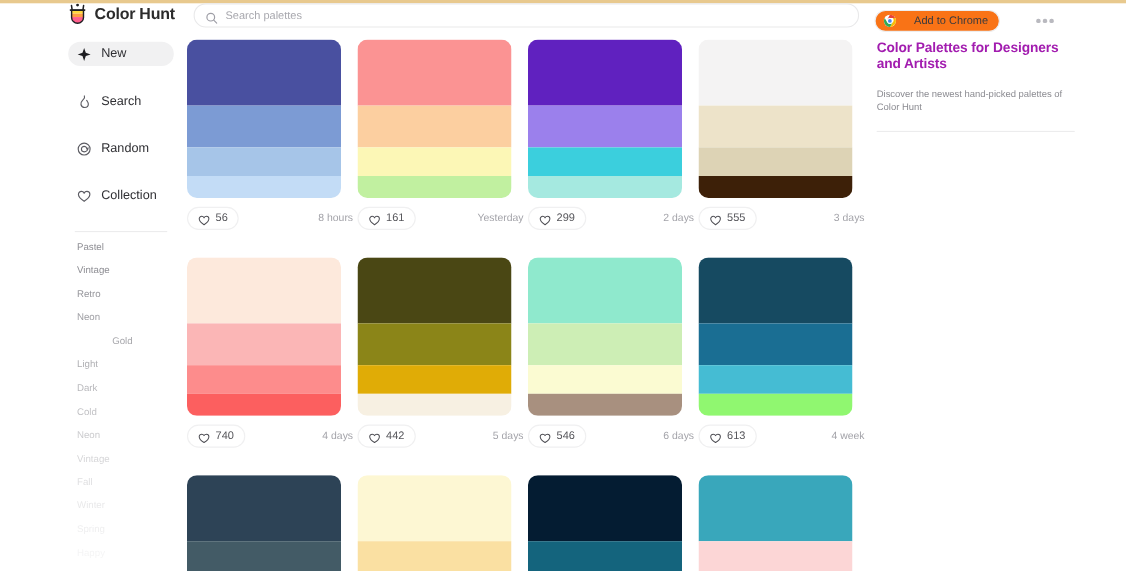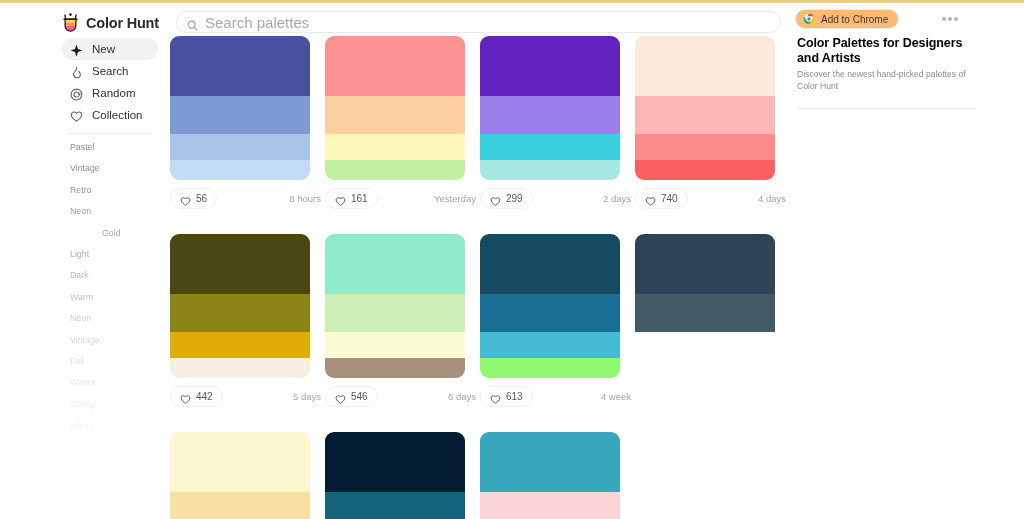"Color Hunt" .header { align-items: flex-end -> flex-start }
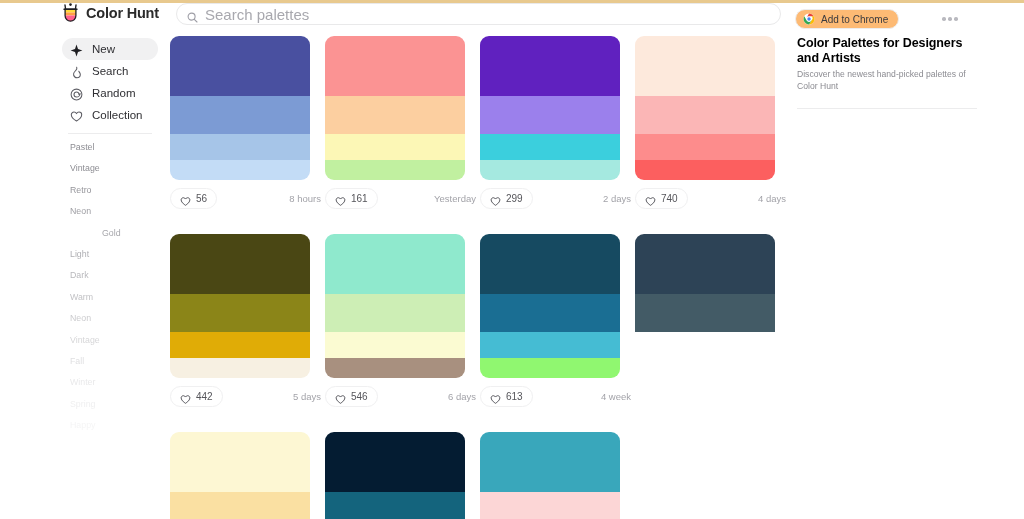"Search palettes" .search-input { font-size: 15px -> 10px }
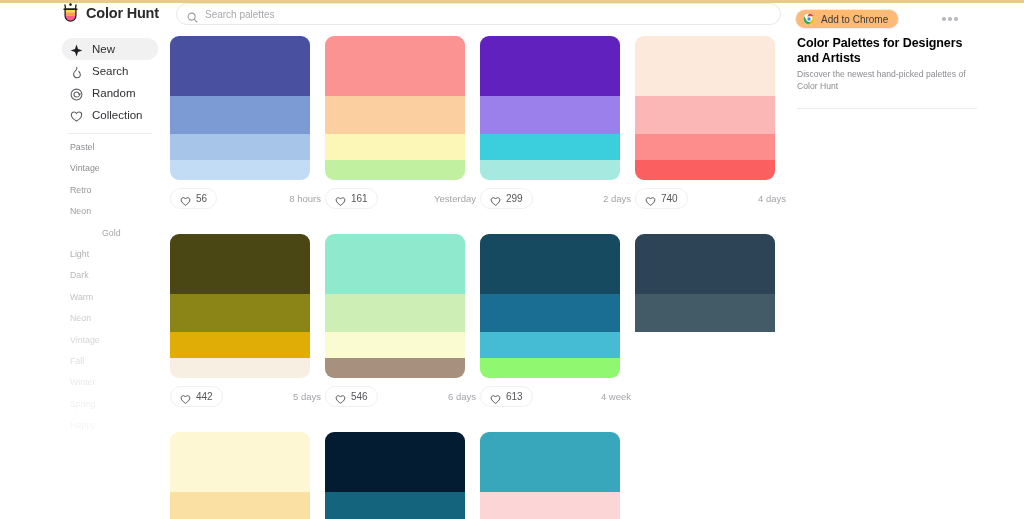"Add to Chrome" .chrome-btn { background: #fdba74 -> #f97316; gap: 6px -> 16px }
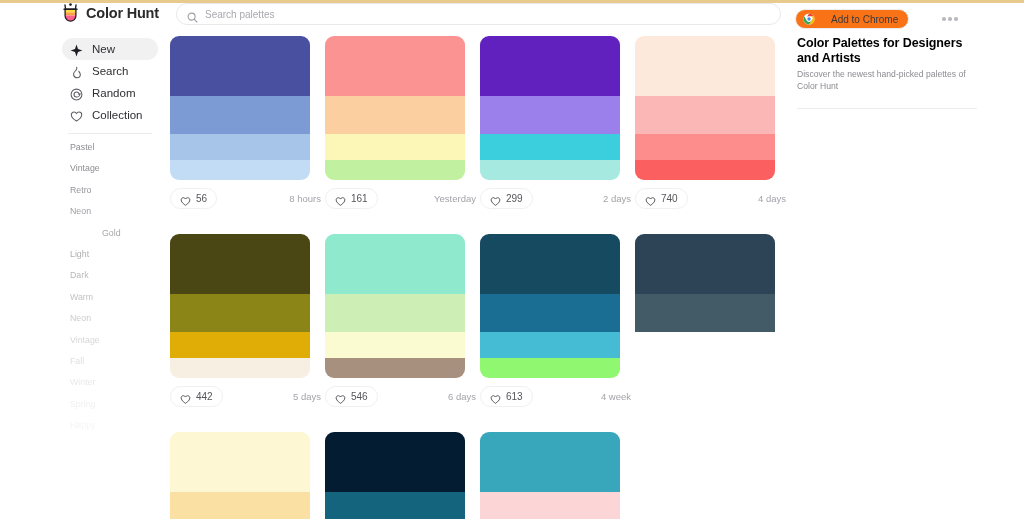"New" .nav-item { margin-bottom: 0 -> 21px }
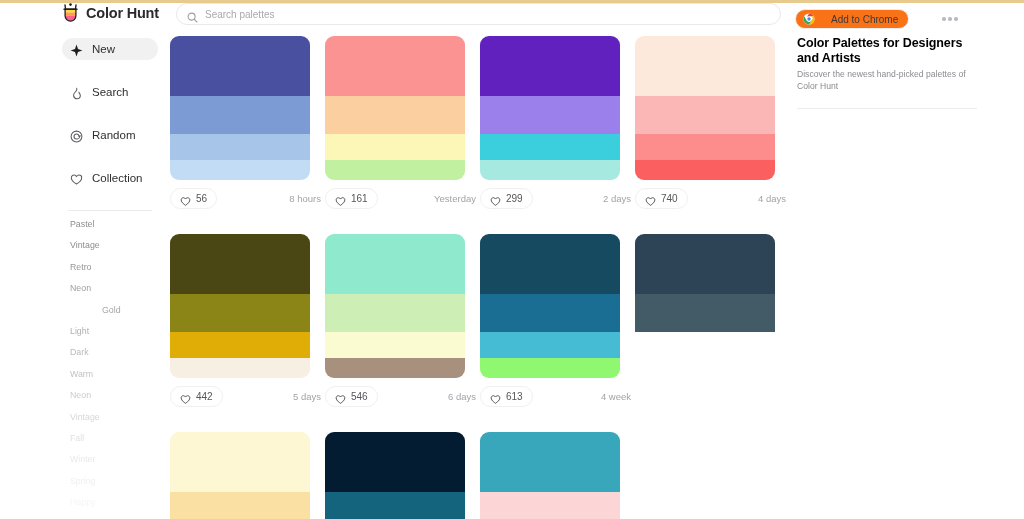"Color Palettes for Designers and" .rp-title { color: #000000 -> #a21caf }
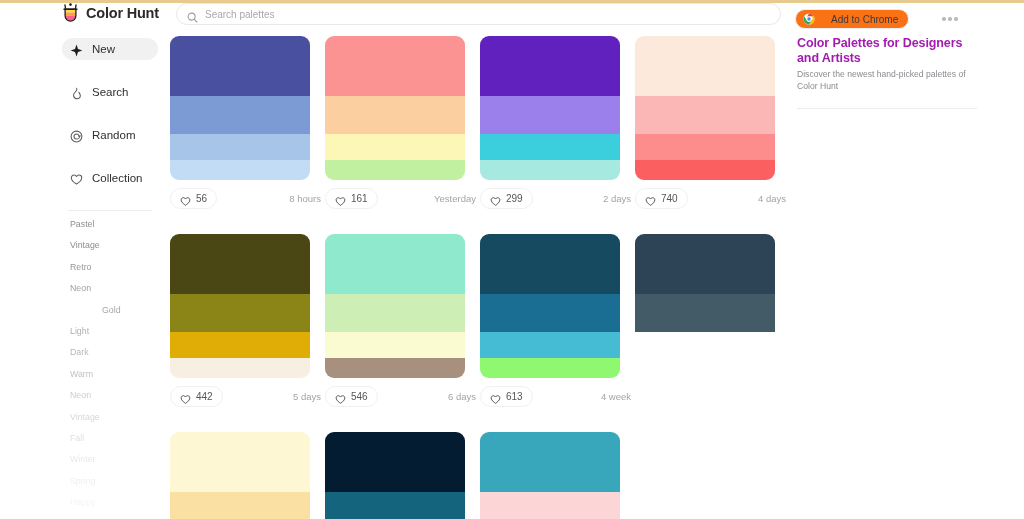"Discover the newest hand-picked palettes" .rp-sub { margin-top: 3px -> 14px }
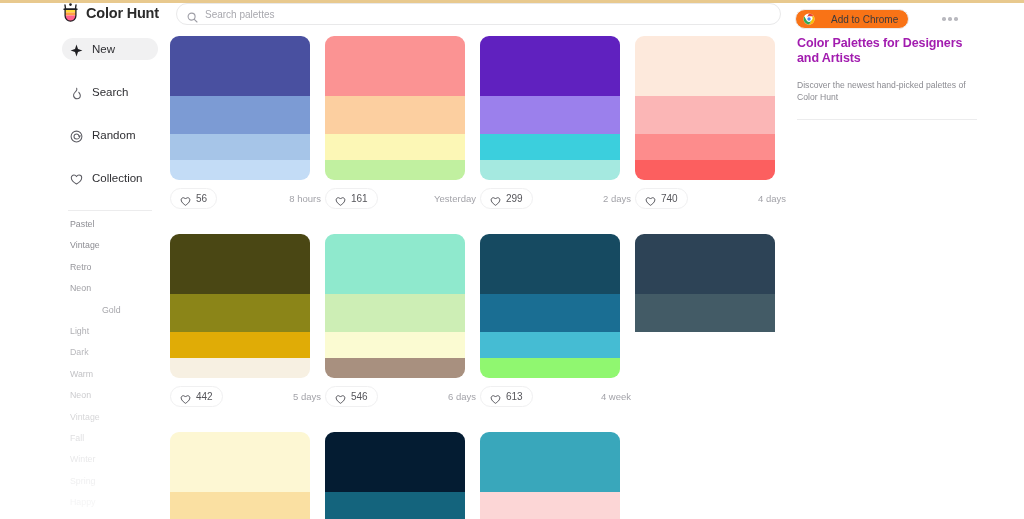"555" div.card { html: none -> <div> <div> <div></div> <div></div> <div></div> <div></div> </div> <div> <div> <span><svg> <path></path> </svg></span> <span>555</span> </div> <div>3 days</div> </div> </div> }
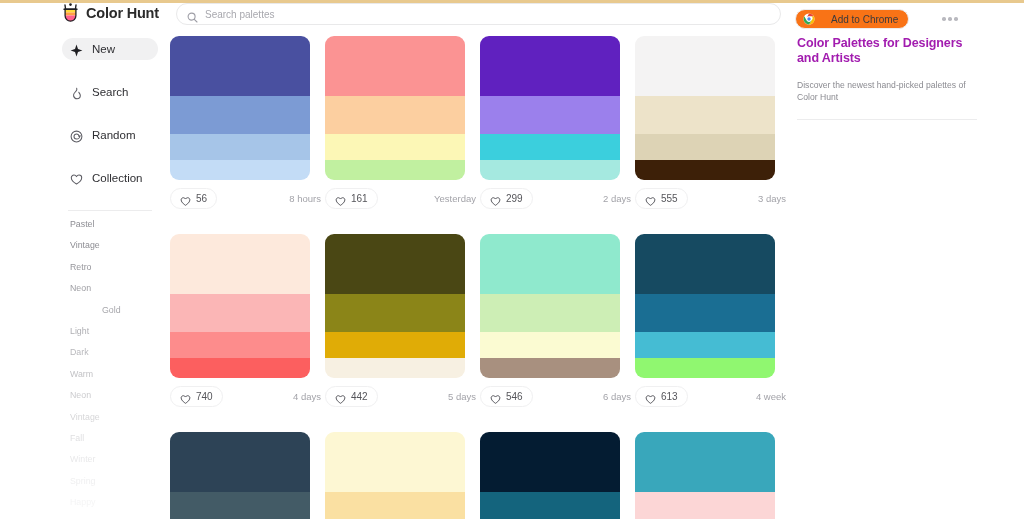"Warm" div.tag { text: Warm -> Cold }
